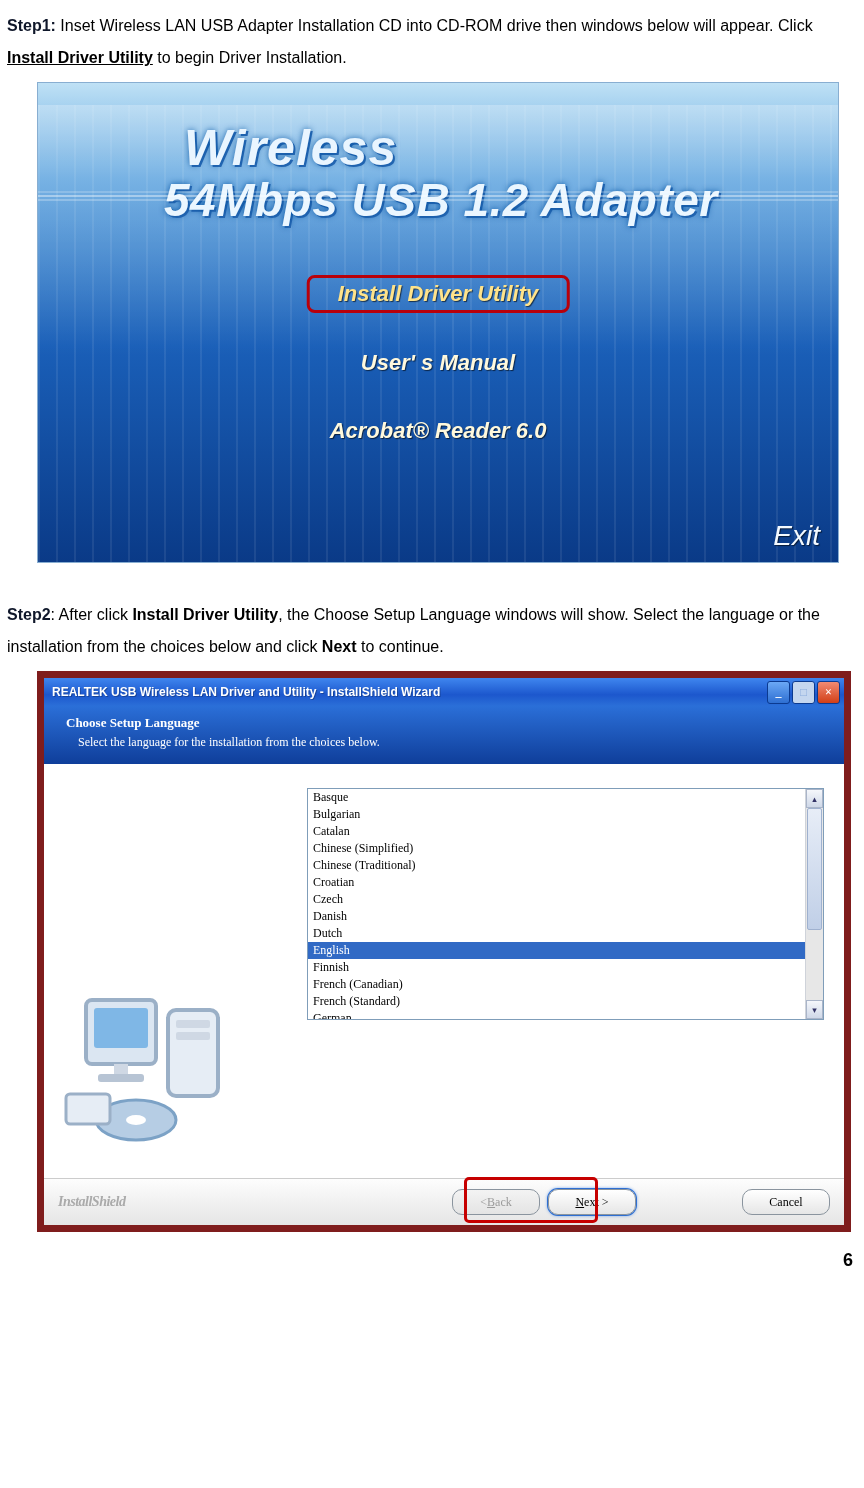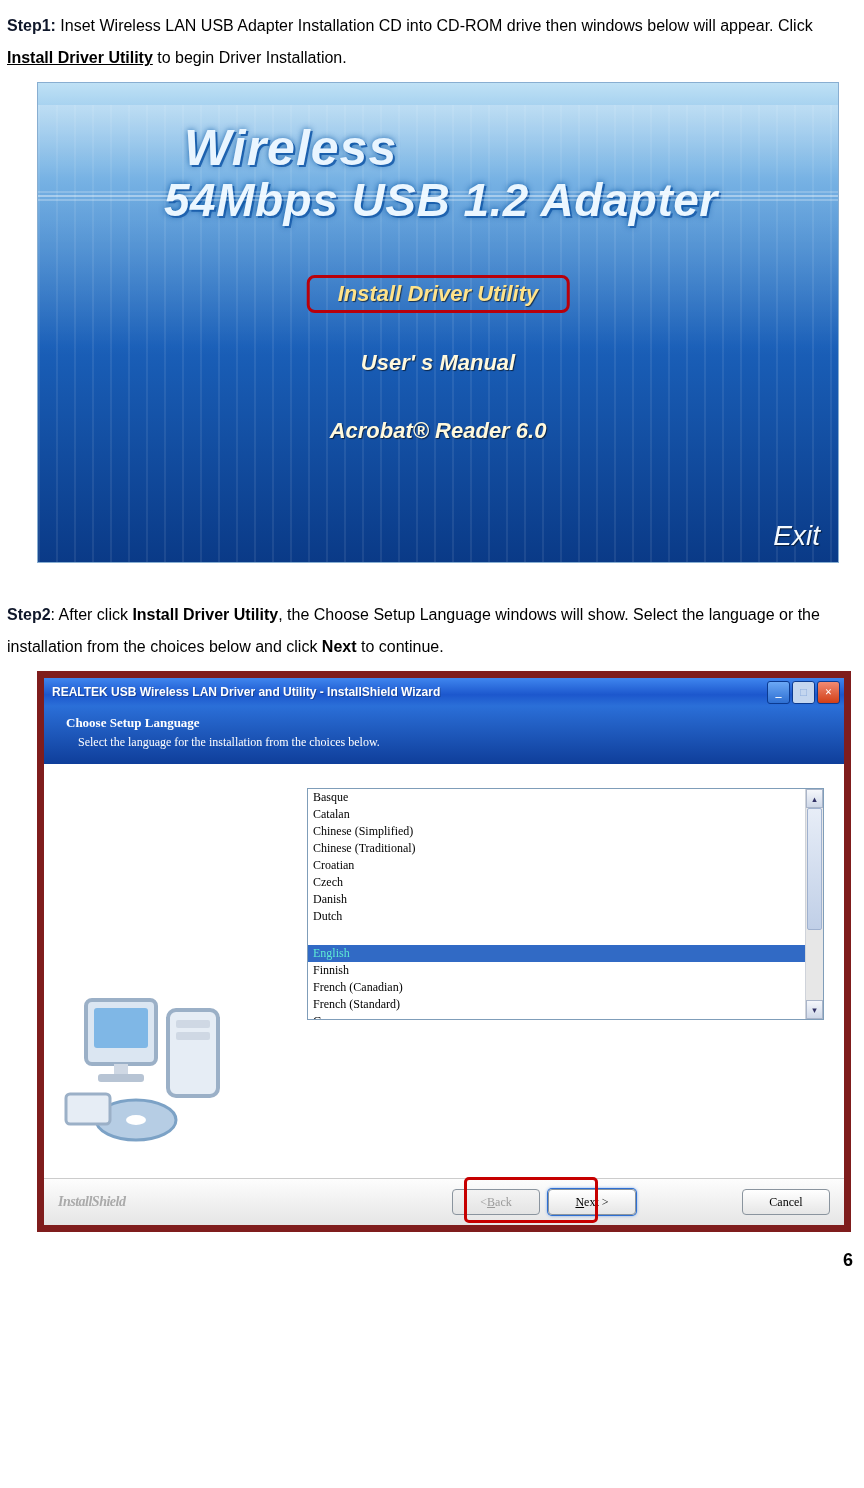"Bulgarian" div.opt { html: none -> <div>Bulgarian</div> }
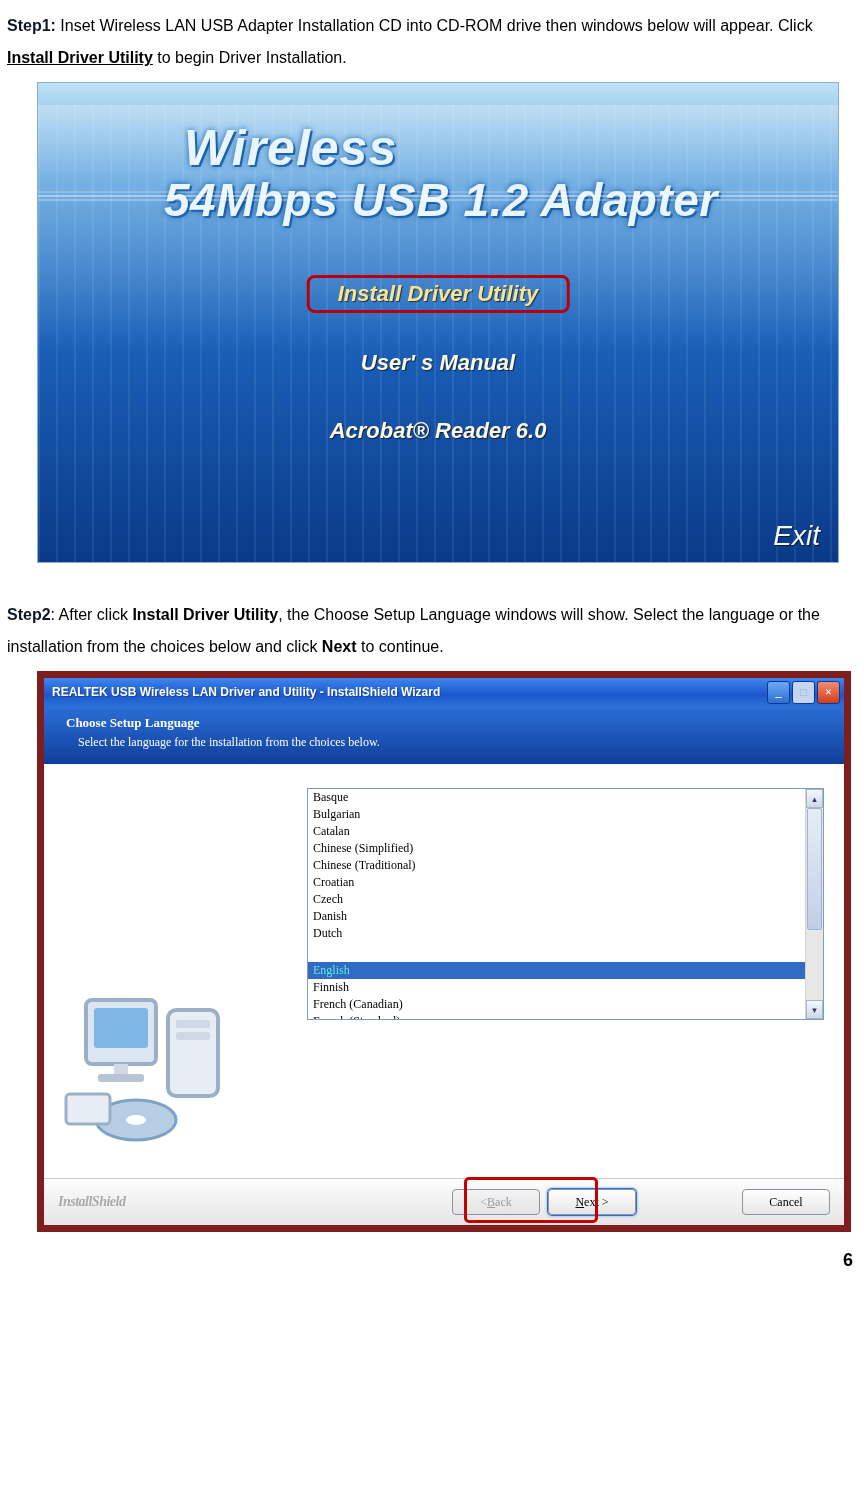"English" .listbox-items .opt.sel { color: #5eead4 -> #ffffff; margin-top: 20px -> none }
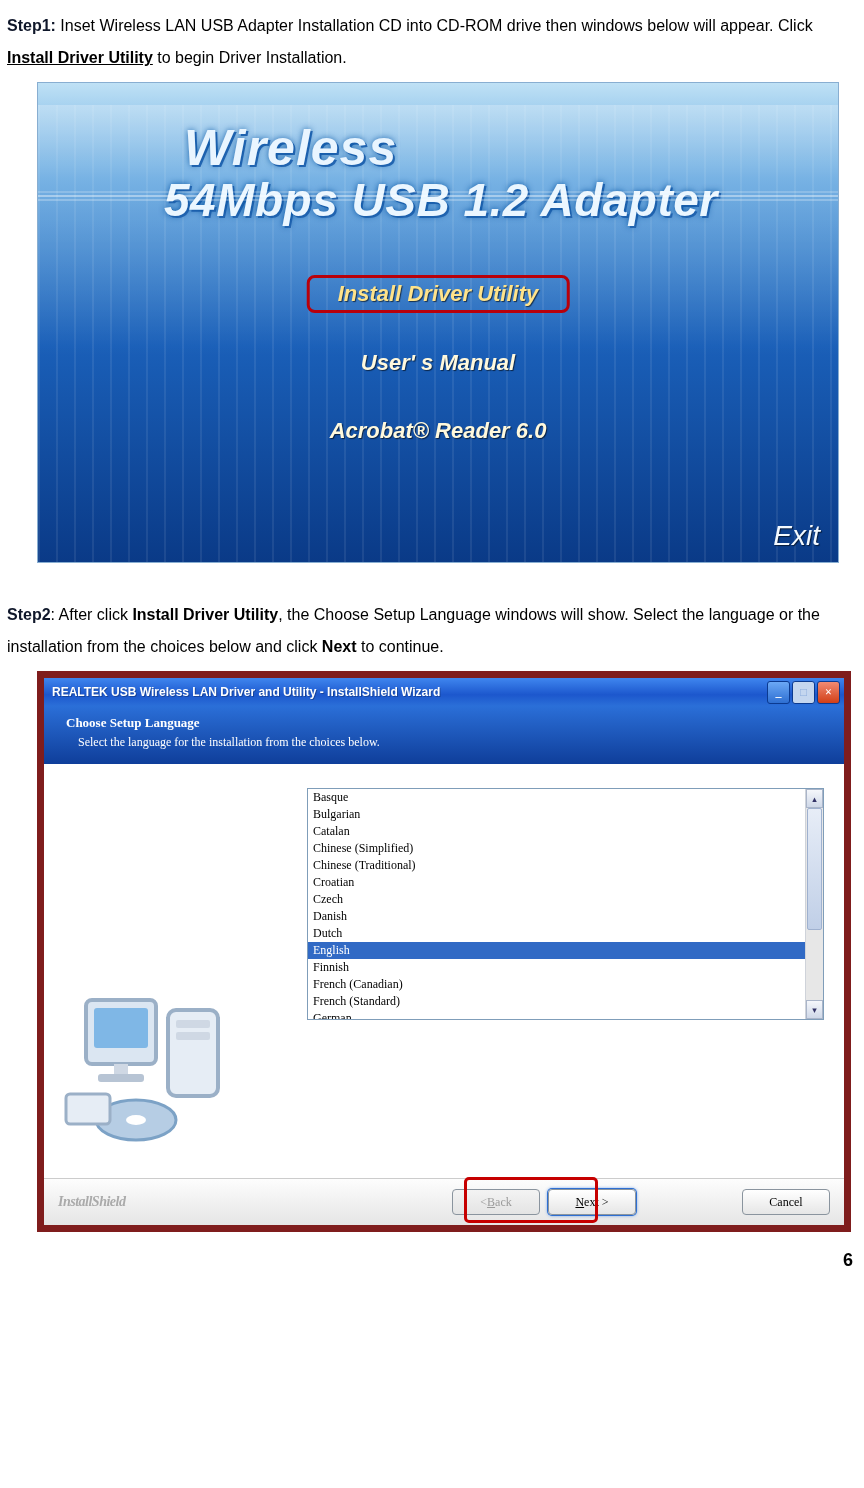"< ack" .btn { border-radius: 4px -> 10px }
